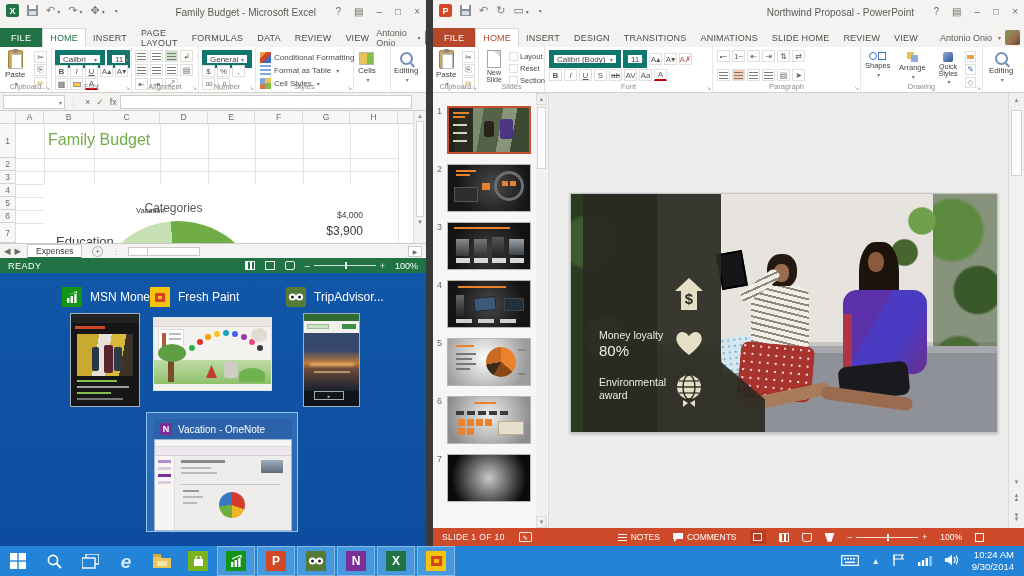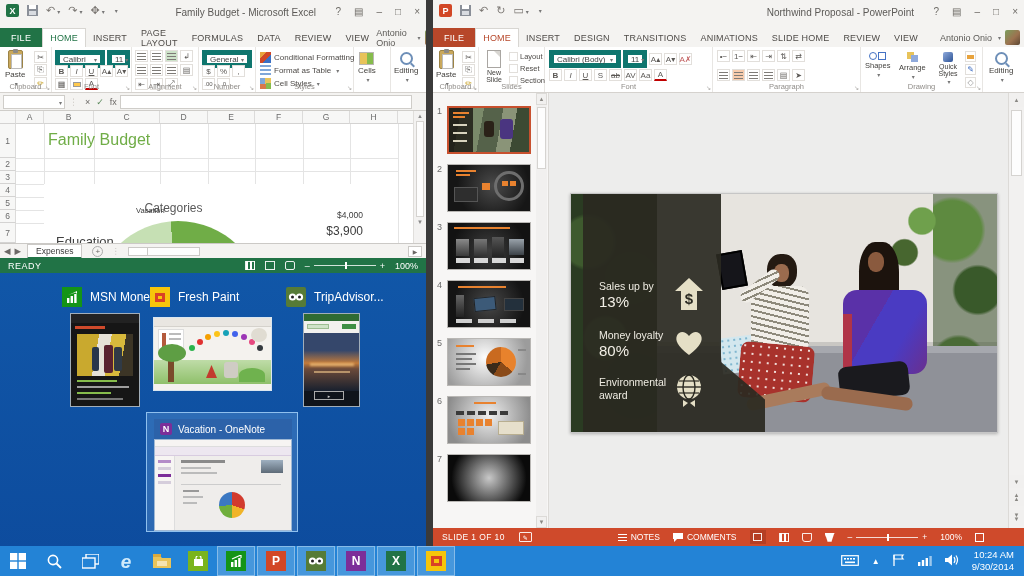"Sales up by" div.abs { html: <div> <div>Sales up by</div> <div>13%</div> </div> -> none }
